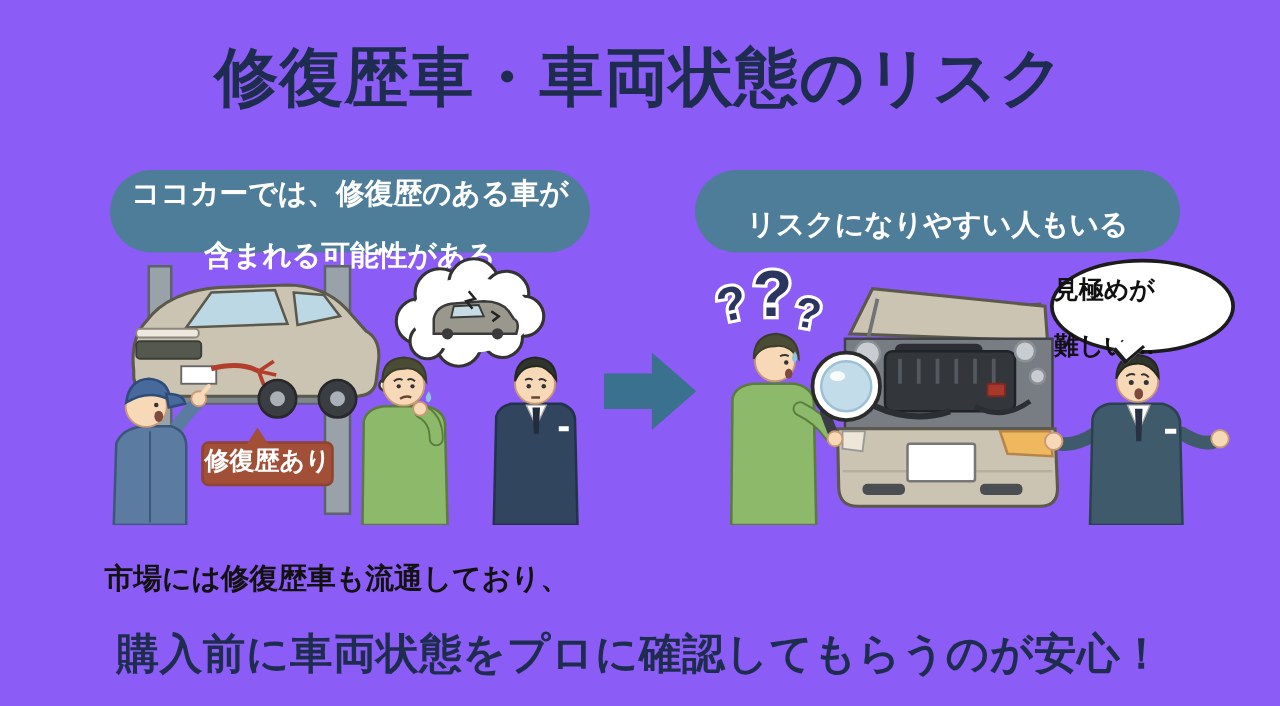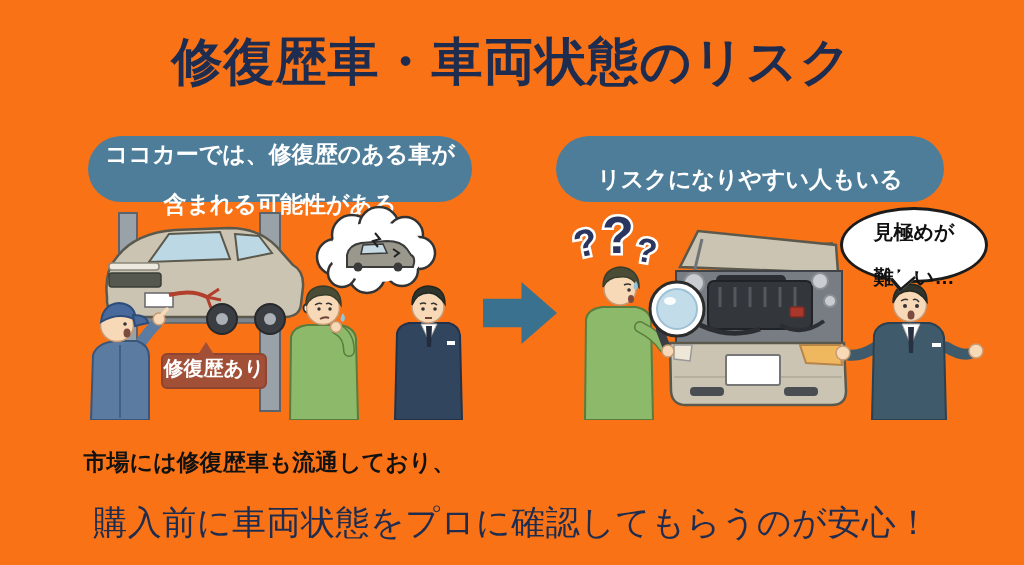"修復歴車・車両状態のリスク" .page { background: #f97316 -> #8b5cf6 }
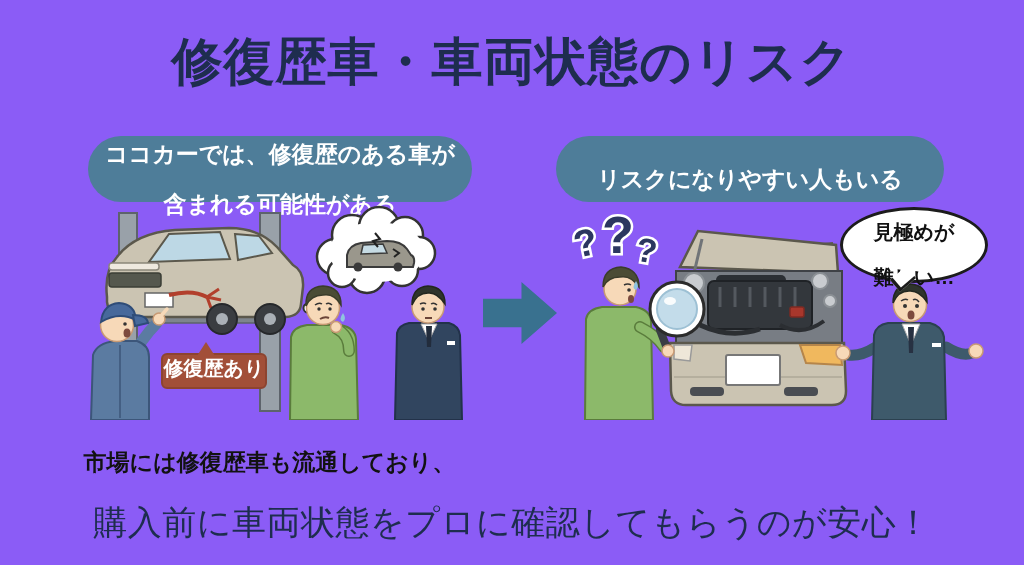"見極めが" .speech-bubble { text-align: center -> left }
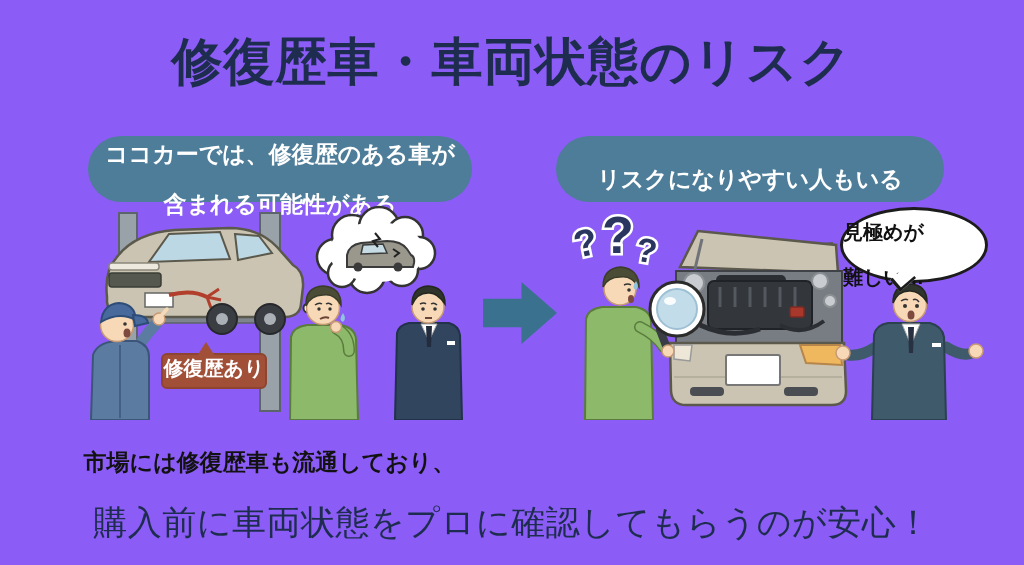"購入前に車両状態をプロに確認してもらうのが安心！" .footer-message { font-weight: 400 -> 700 }
